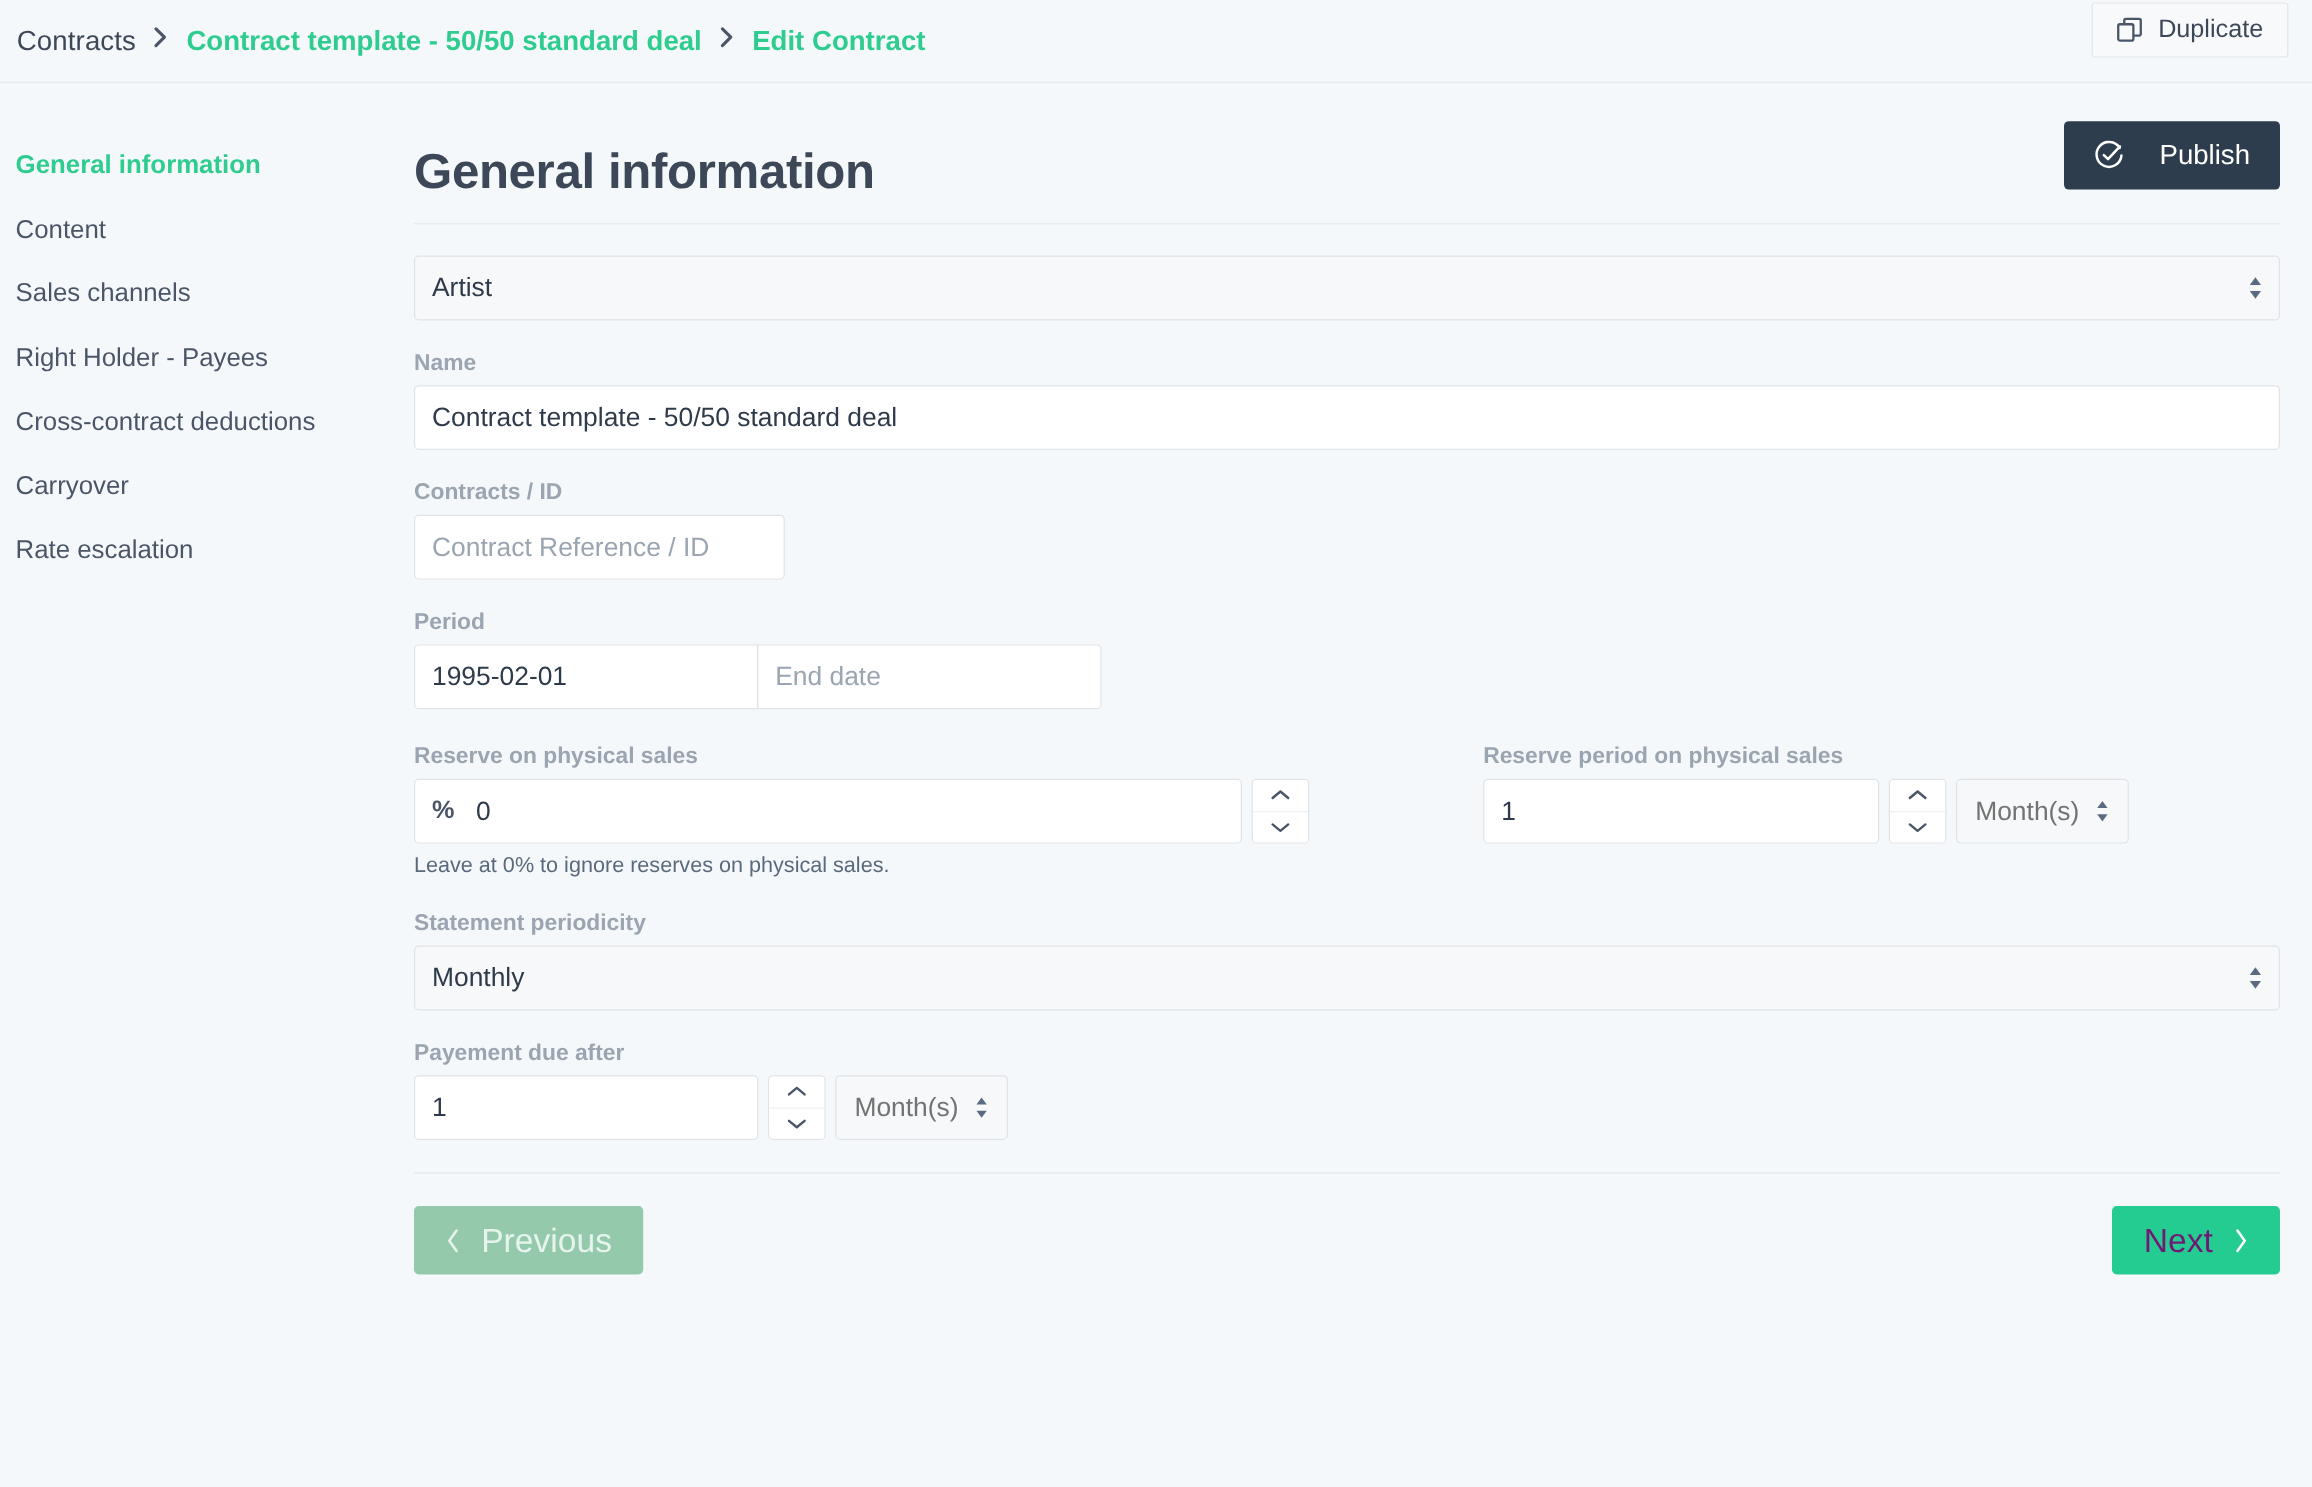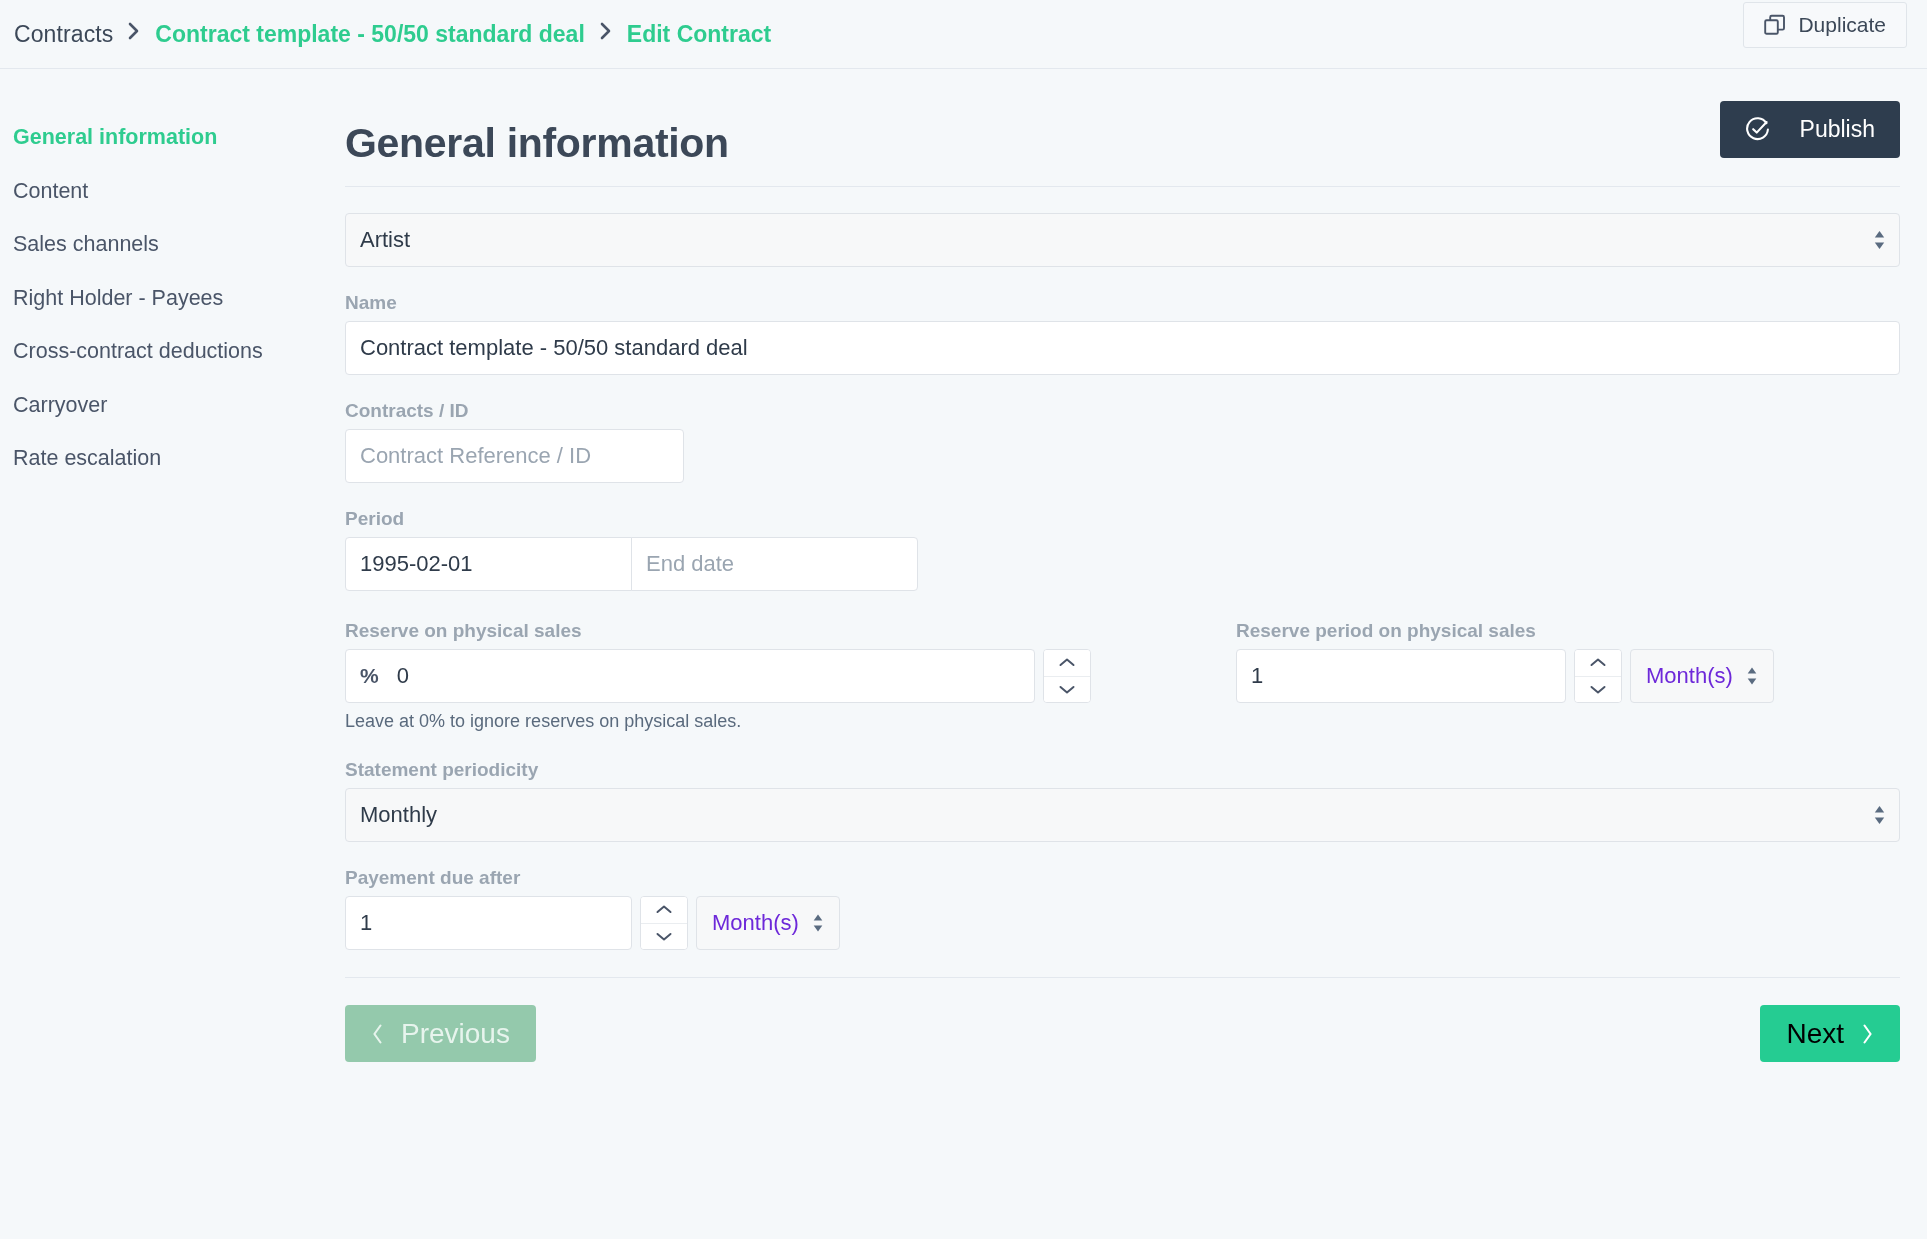"Contract Reference / ID" div.ctl { width: 339px -> 309px }
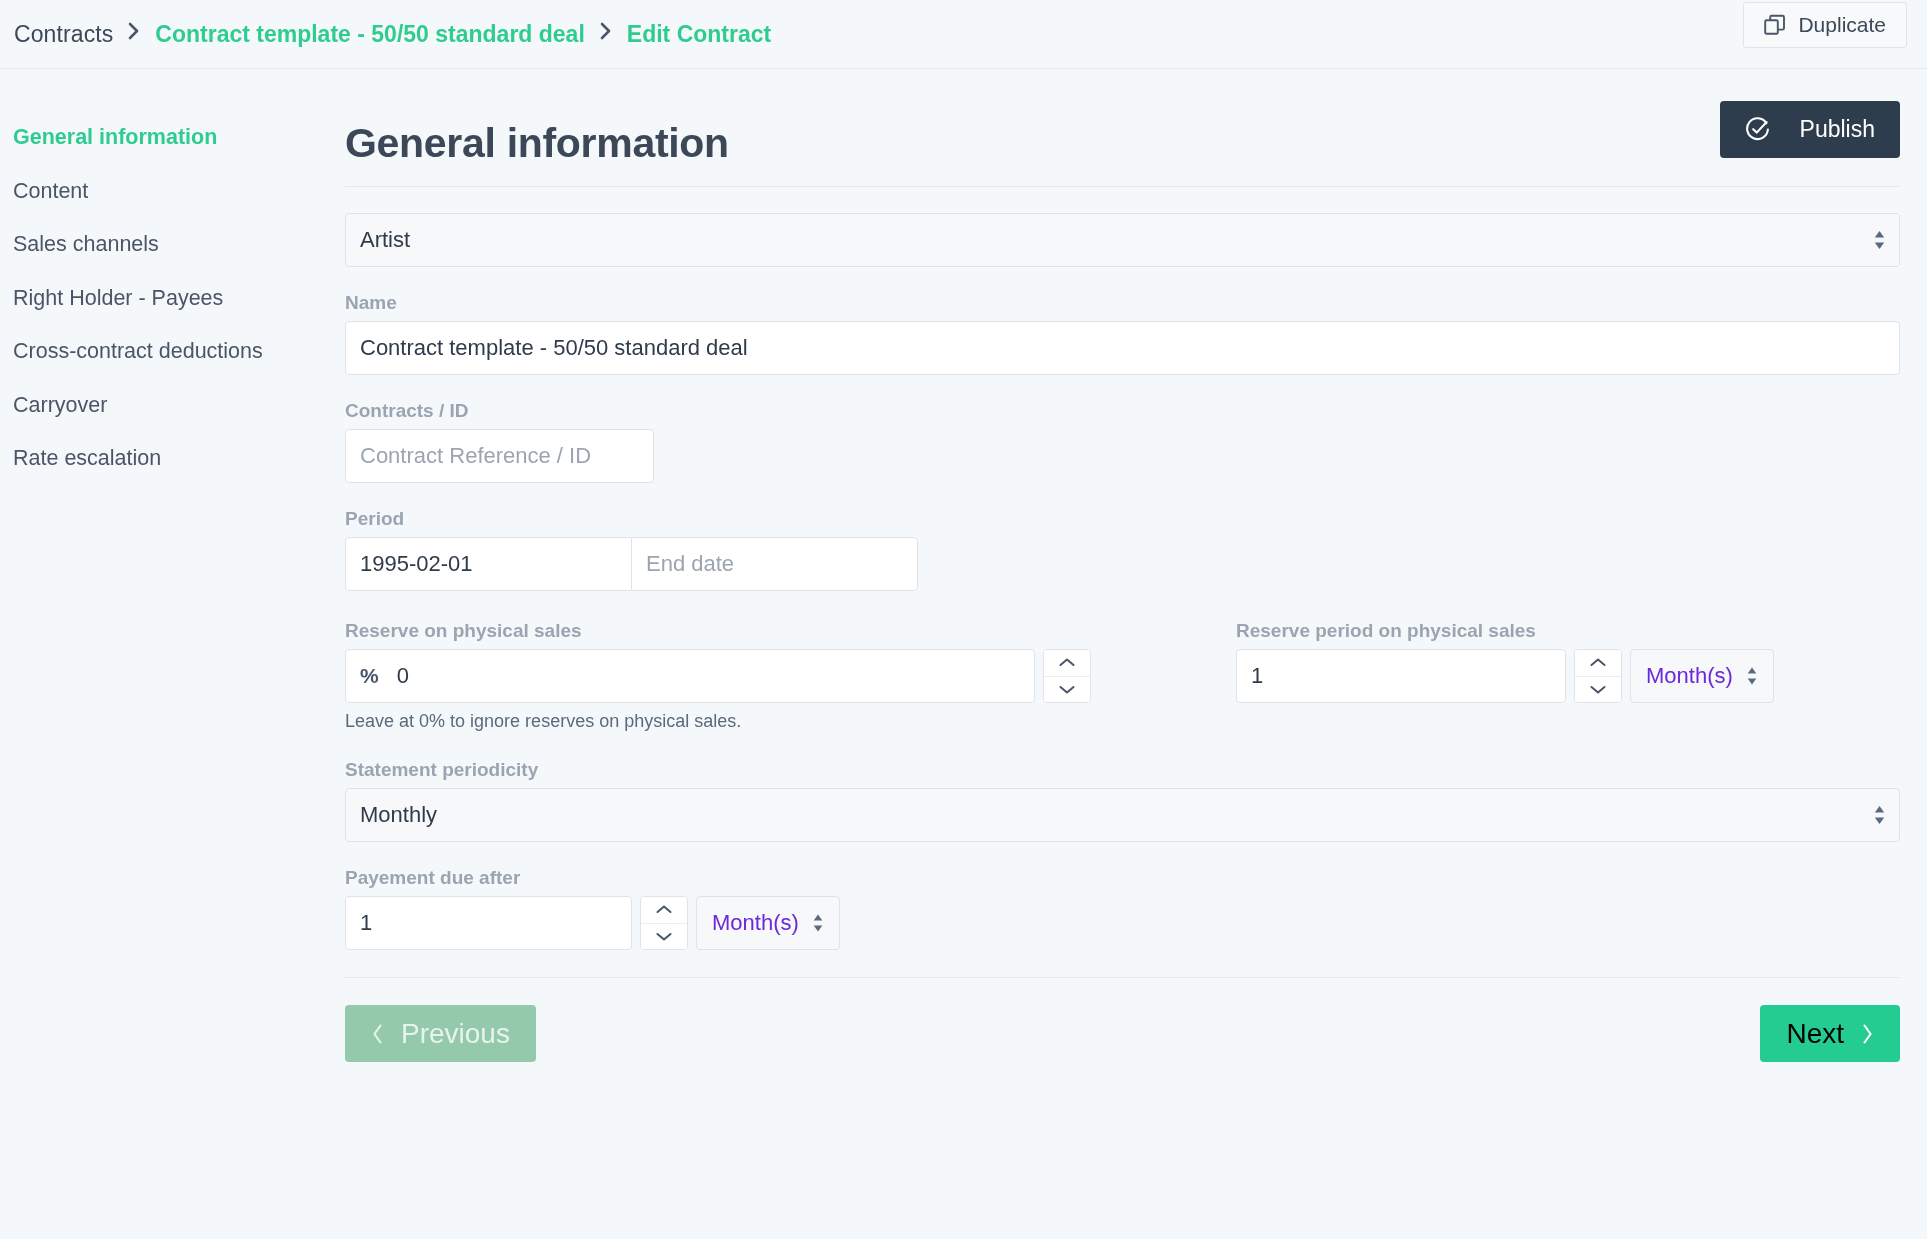"Month(s)" .unitsel { color: #6d28d9 -> #737373 }
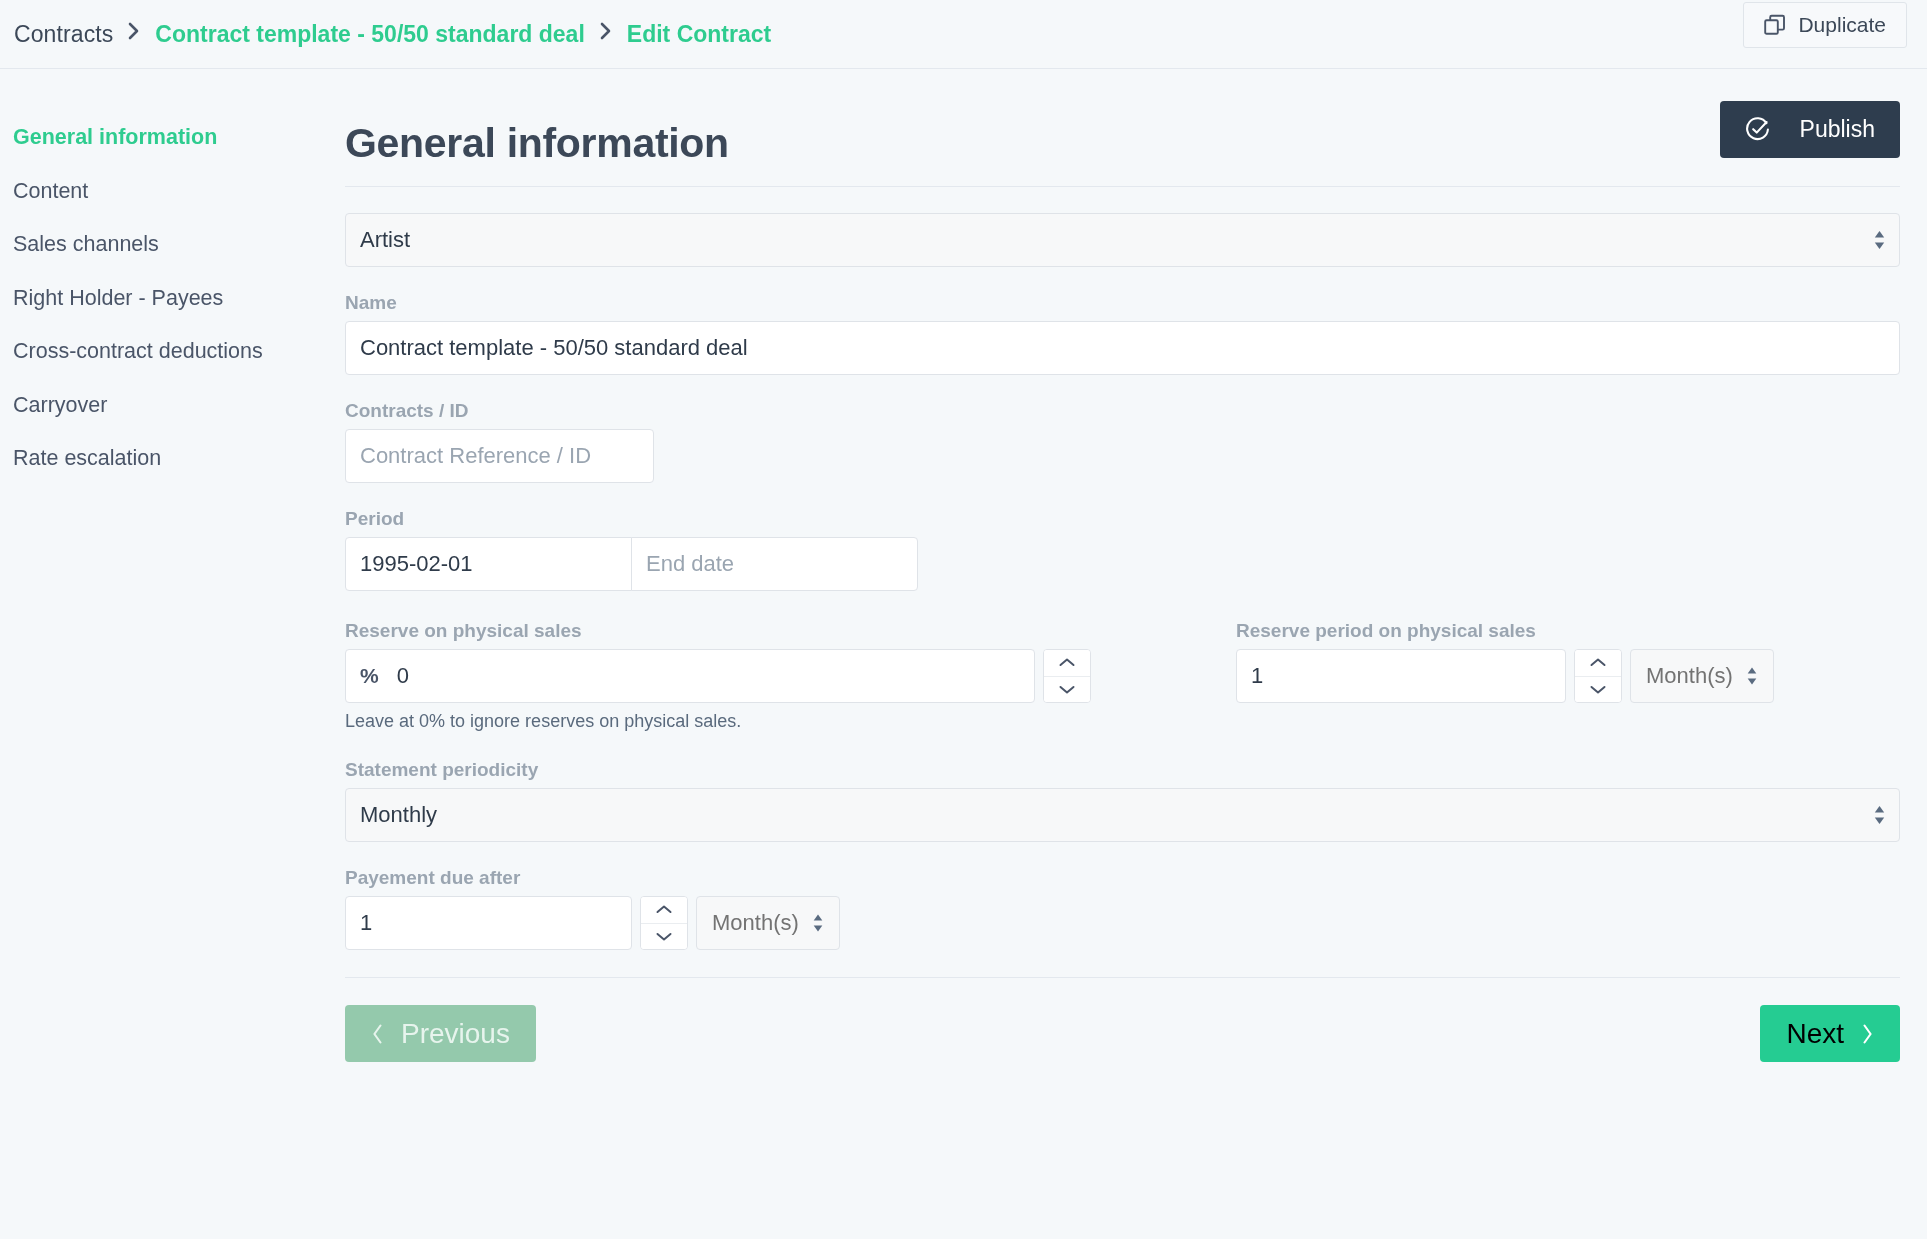"Next" #next-btn { color: #000000 -> #701a75 }
